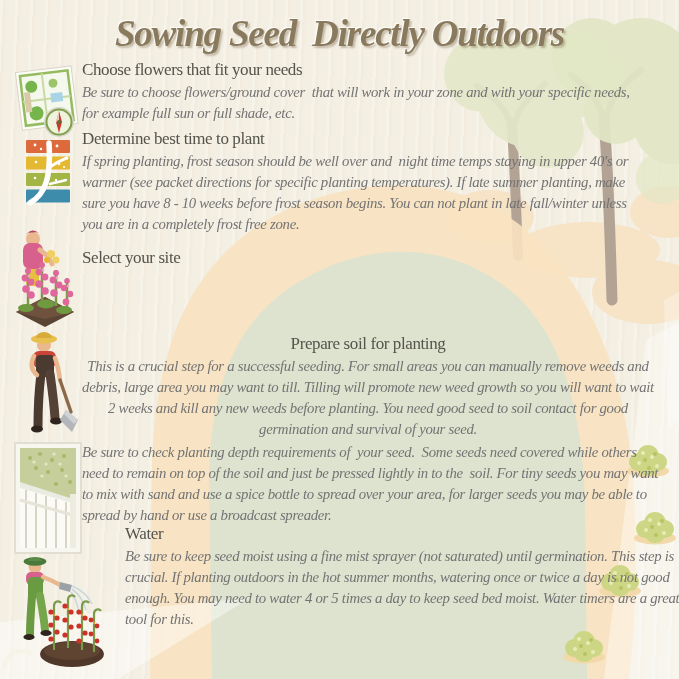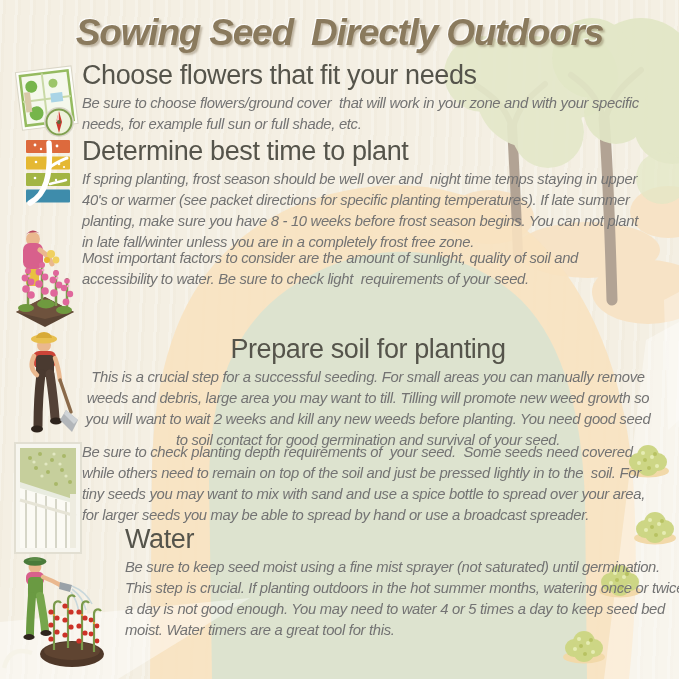"Sowing Seed Directly Outdoors" .canvas { font-family: Liberation Sans, sans-serif -> Liberation Serif, serif }
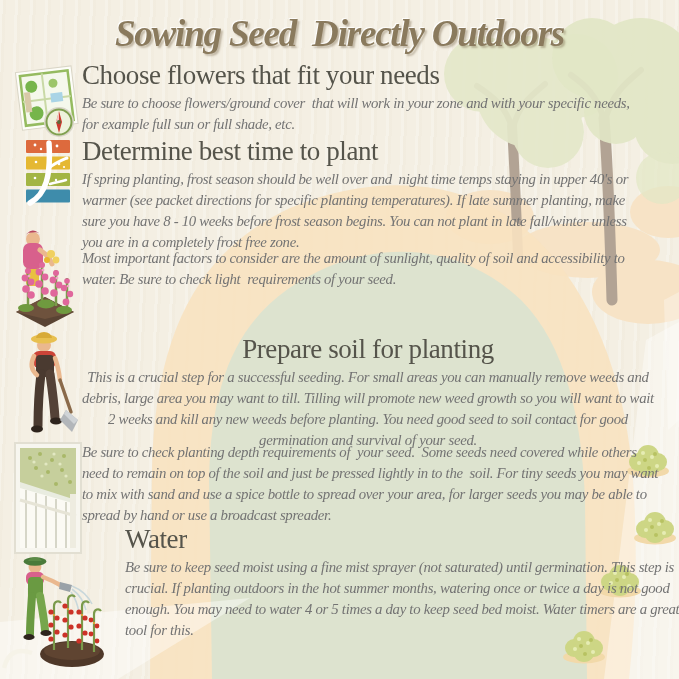"Choose flowers that fit your" .step-heading { font-size: 27px -> 17px }
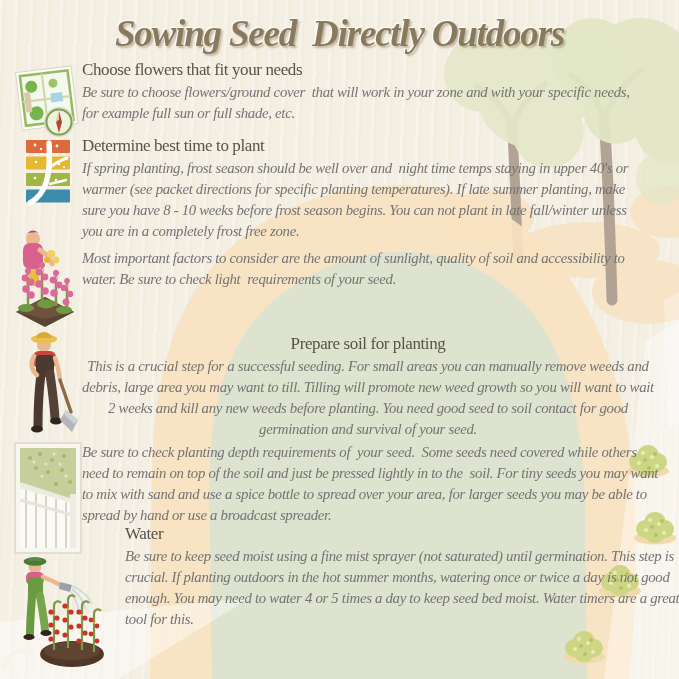"Determine best time to plant" div.step { top: 136px -> 129px }
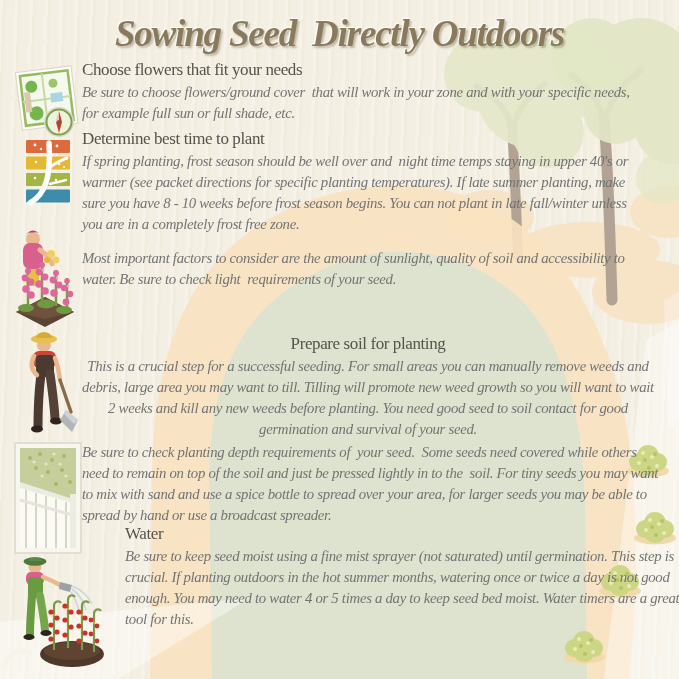"Select your site" h2.step-heading { html: none -> <h2>Select your site</h2> }
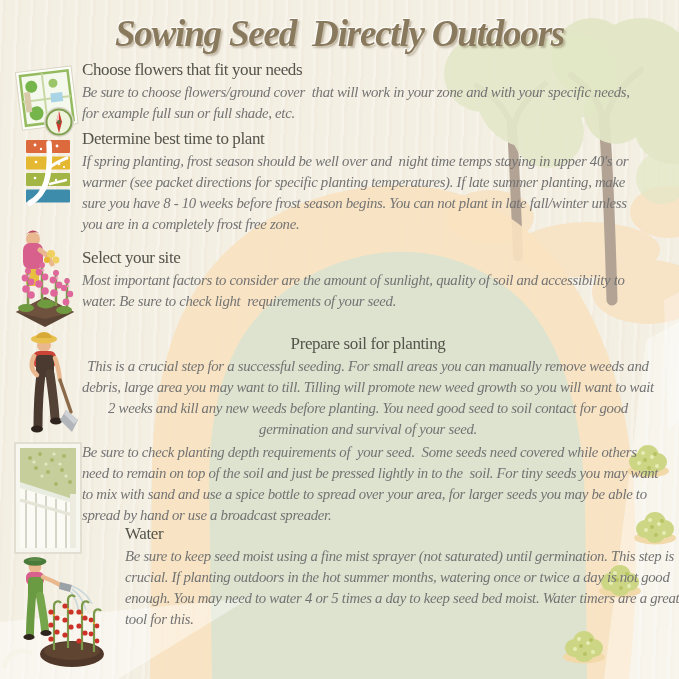"Most important factors to consider" p.step-body { html: <p>Most important factors to consider are the amount of sunlight, quality of soil and accessibility to water. Be sure to check light requirements of your seed.</p> -> none }
